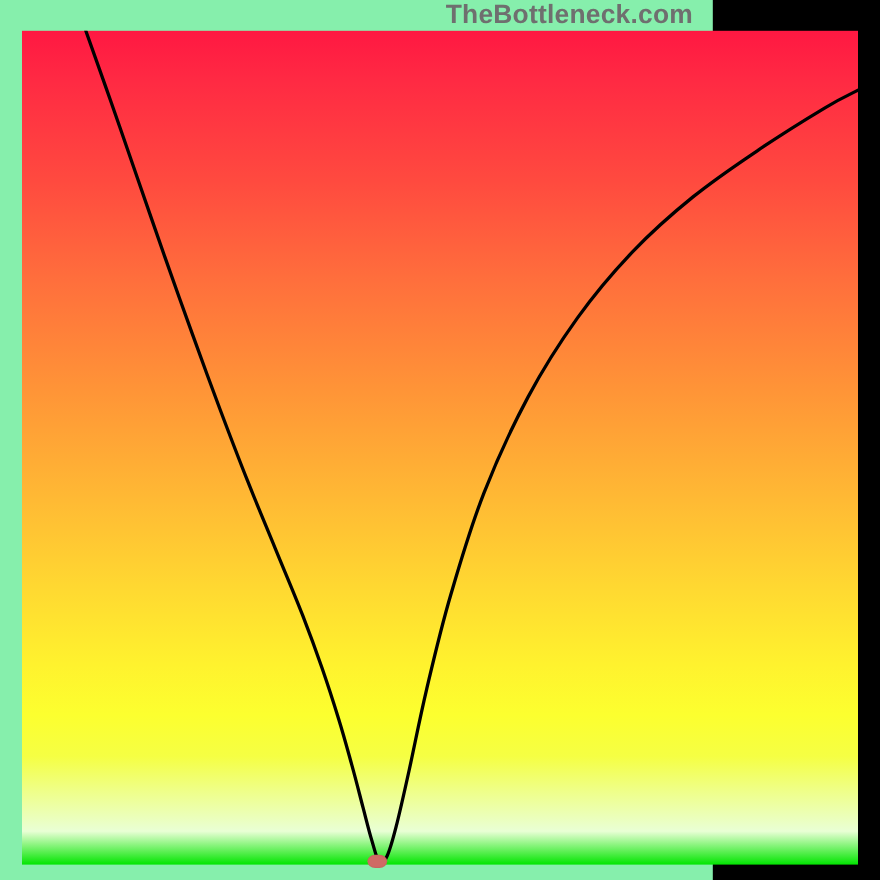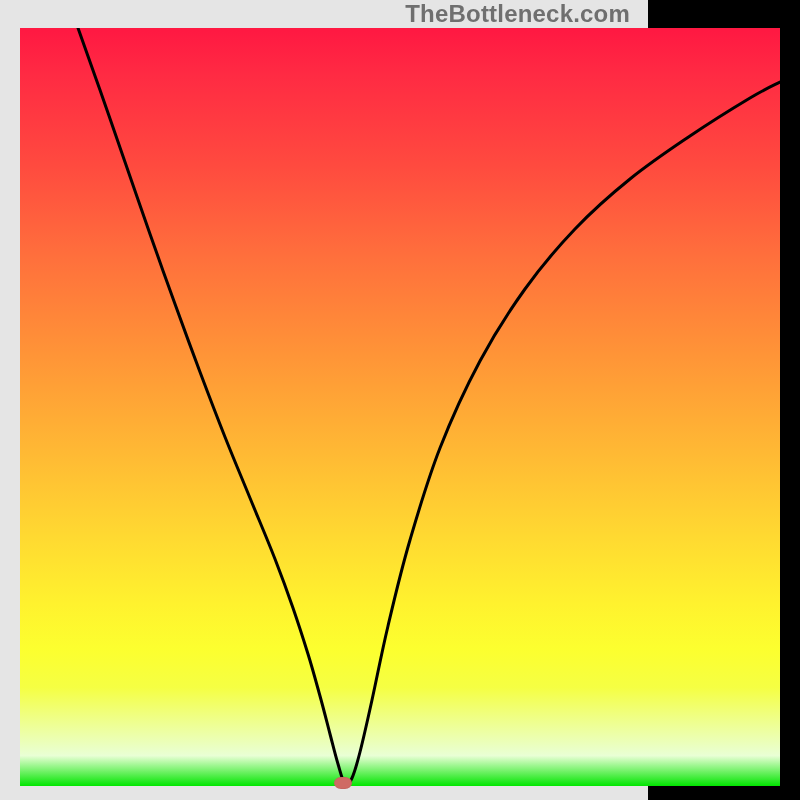"TheBottleneck.com" .outer { background: #e5e5e5 -> #86efac }
